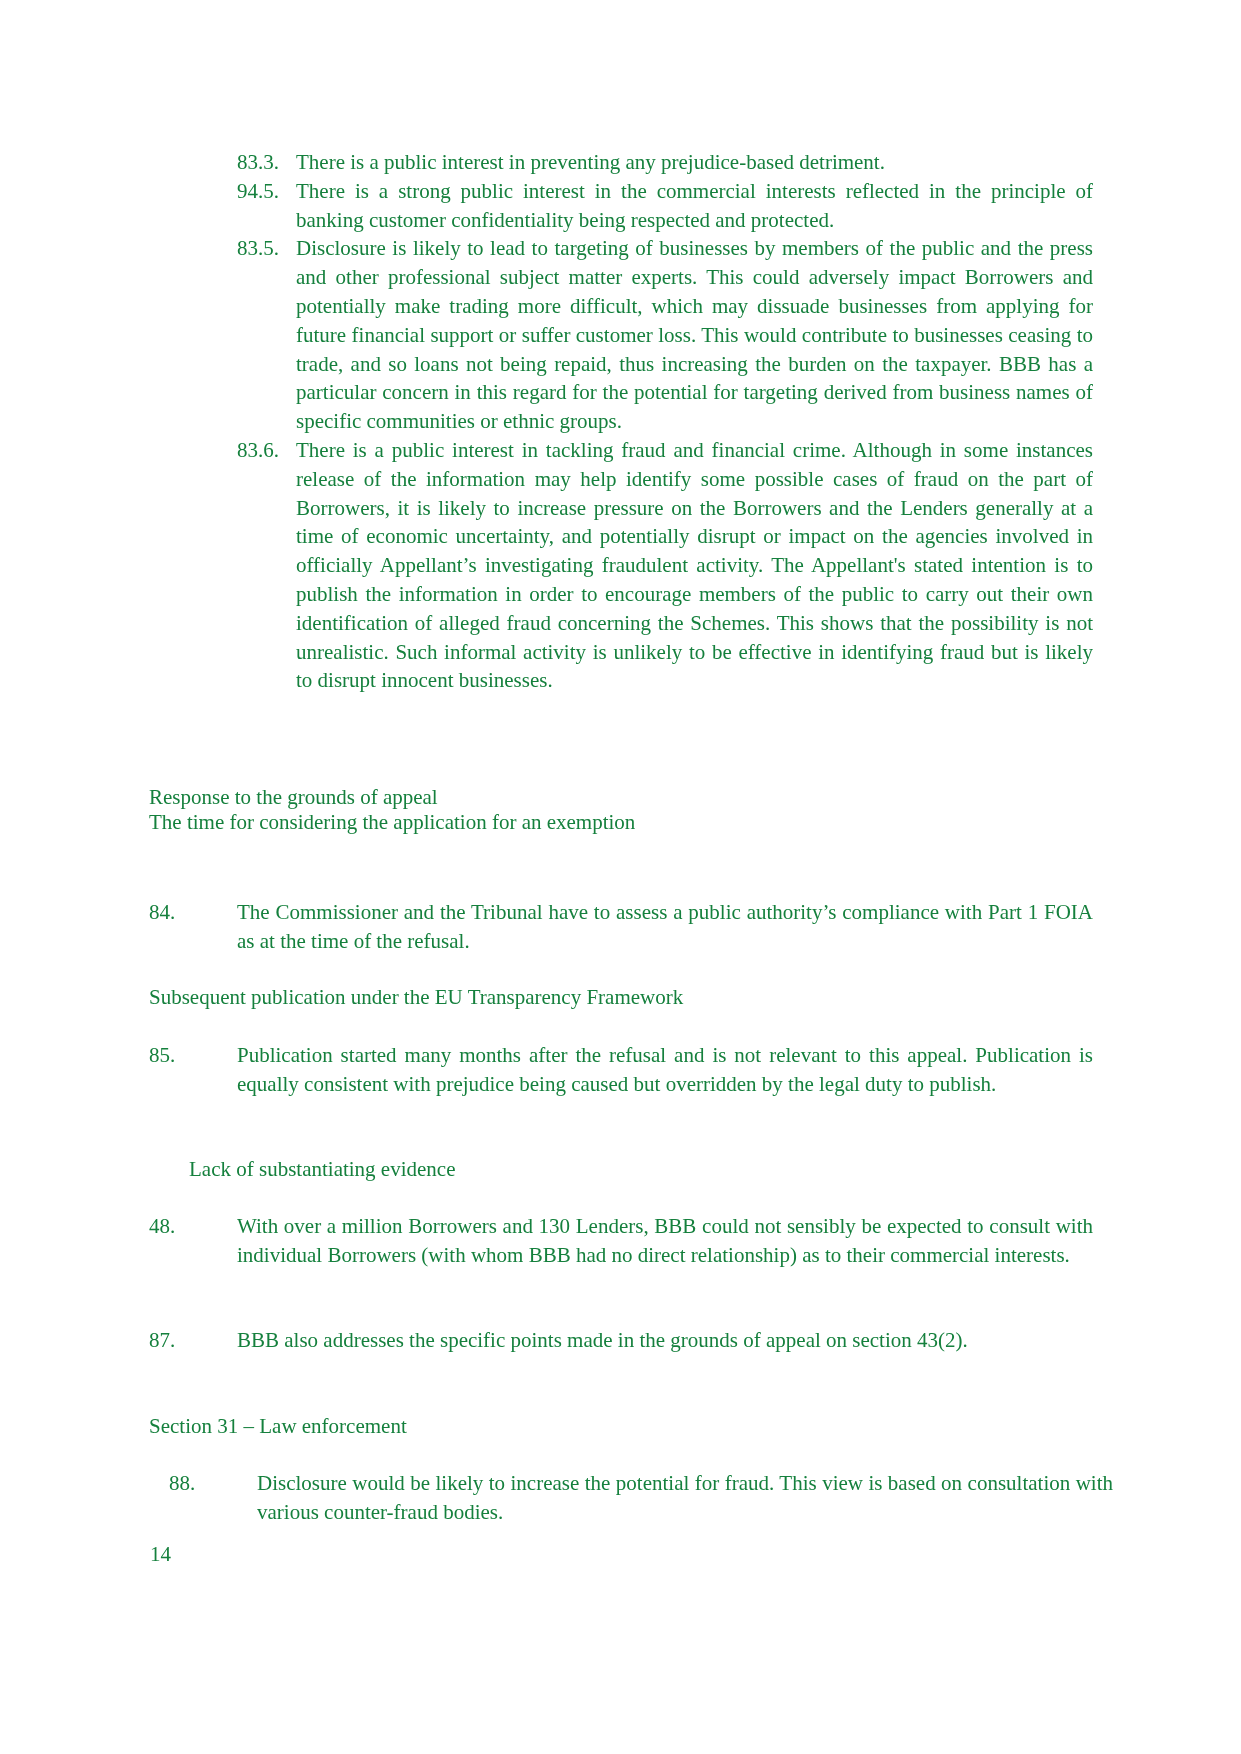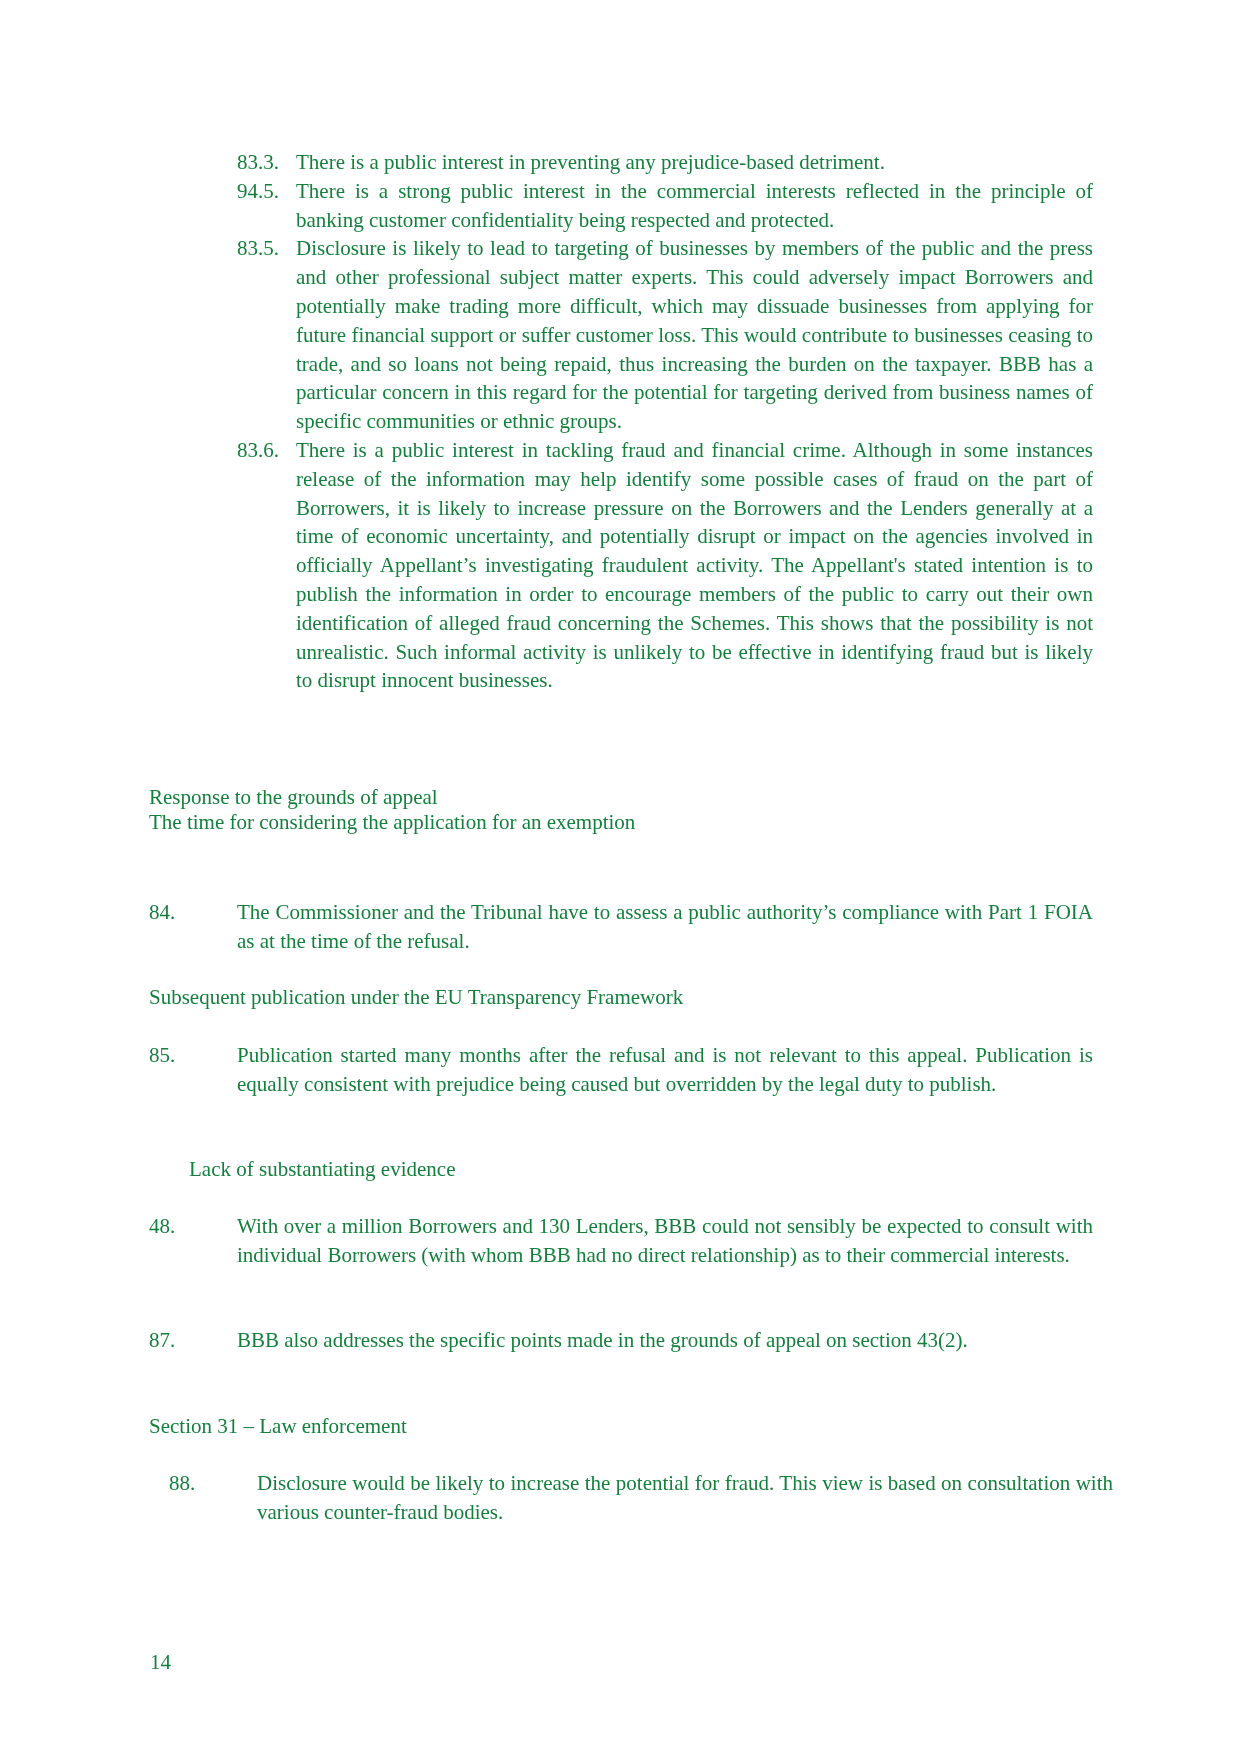"14" .page-number { top: 1648px -> 1540px }
